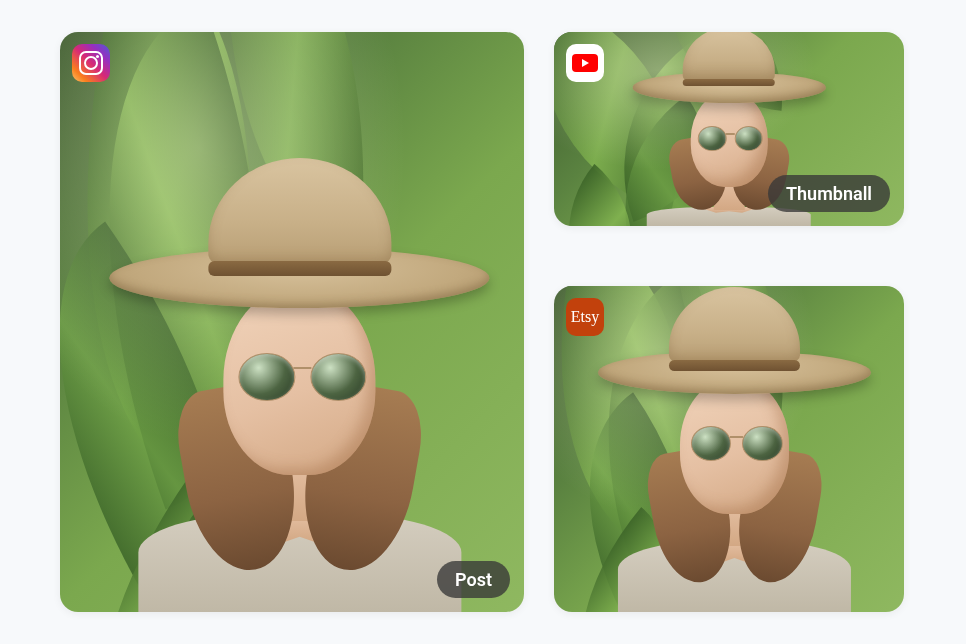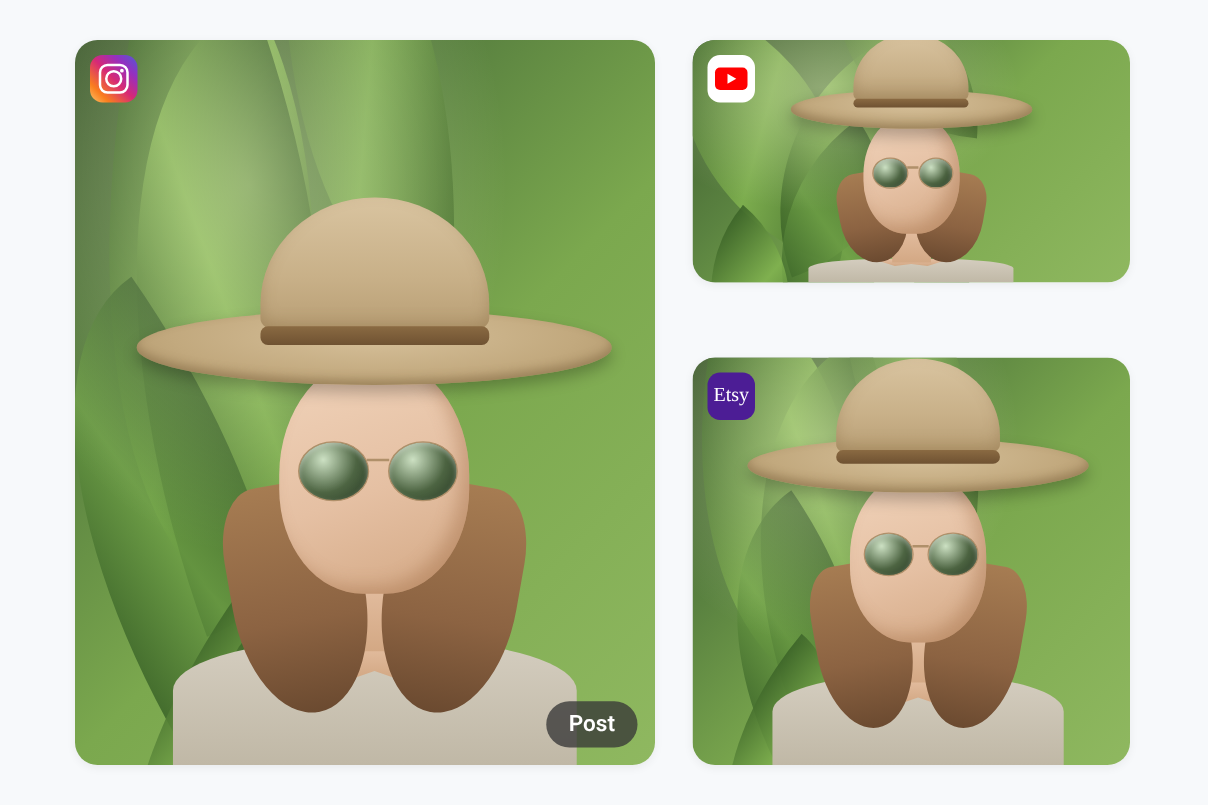"Thumbnall" div.label-pill { html: none -> <div>Thumbnall</div> }
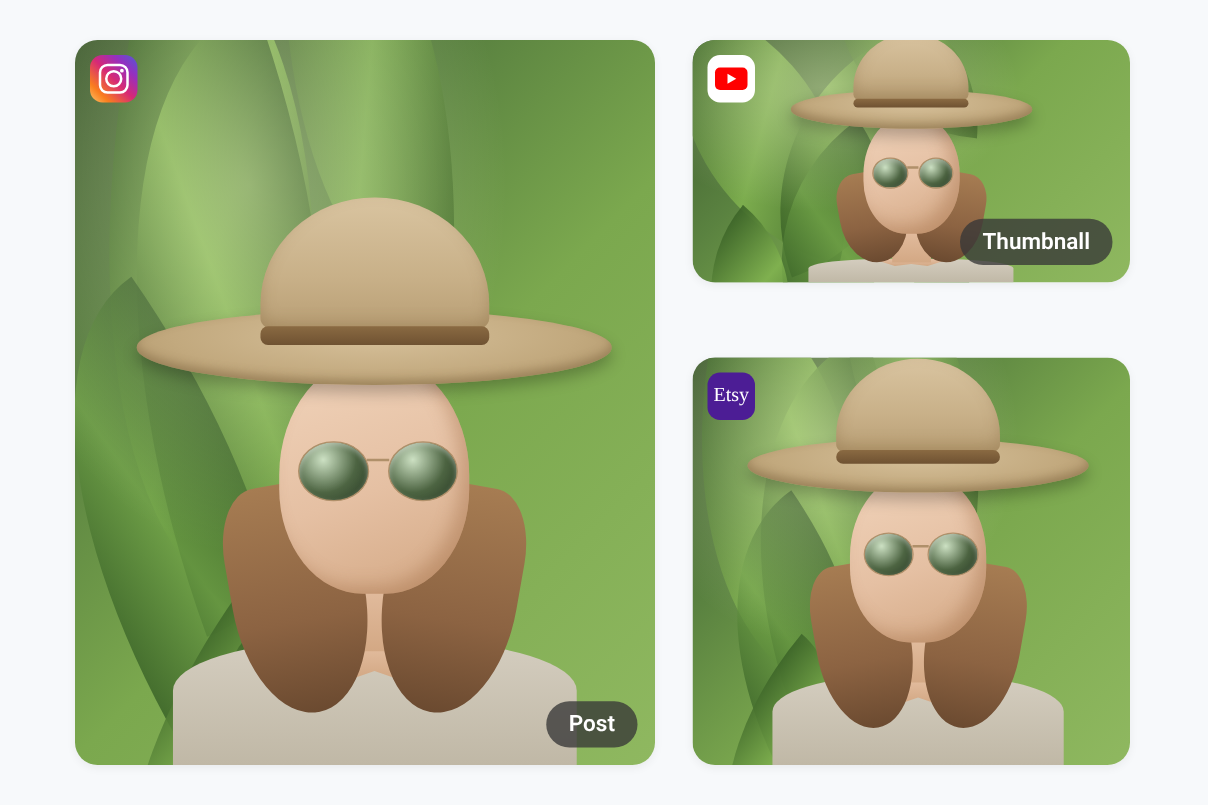"Etsy" .badge-etsy { background: #4c1d95 -> #c2410c }
